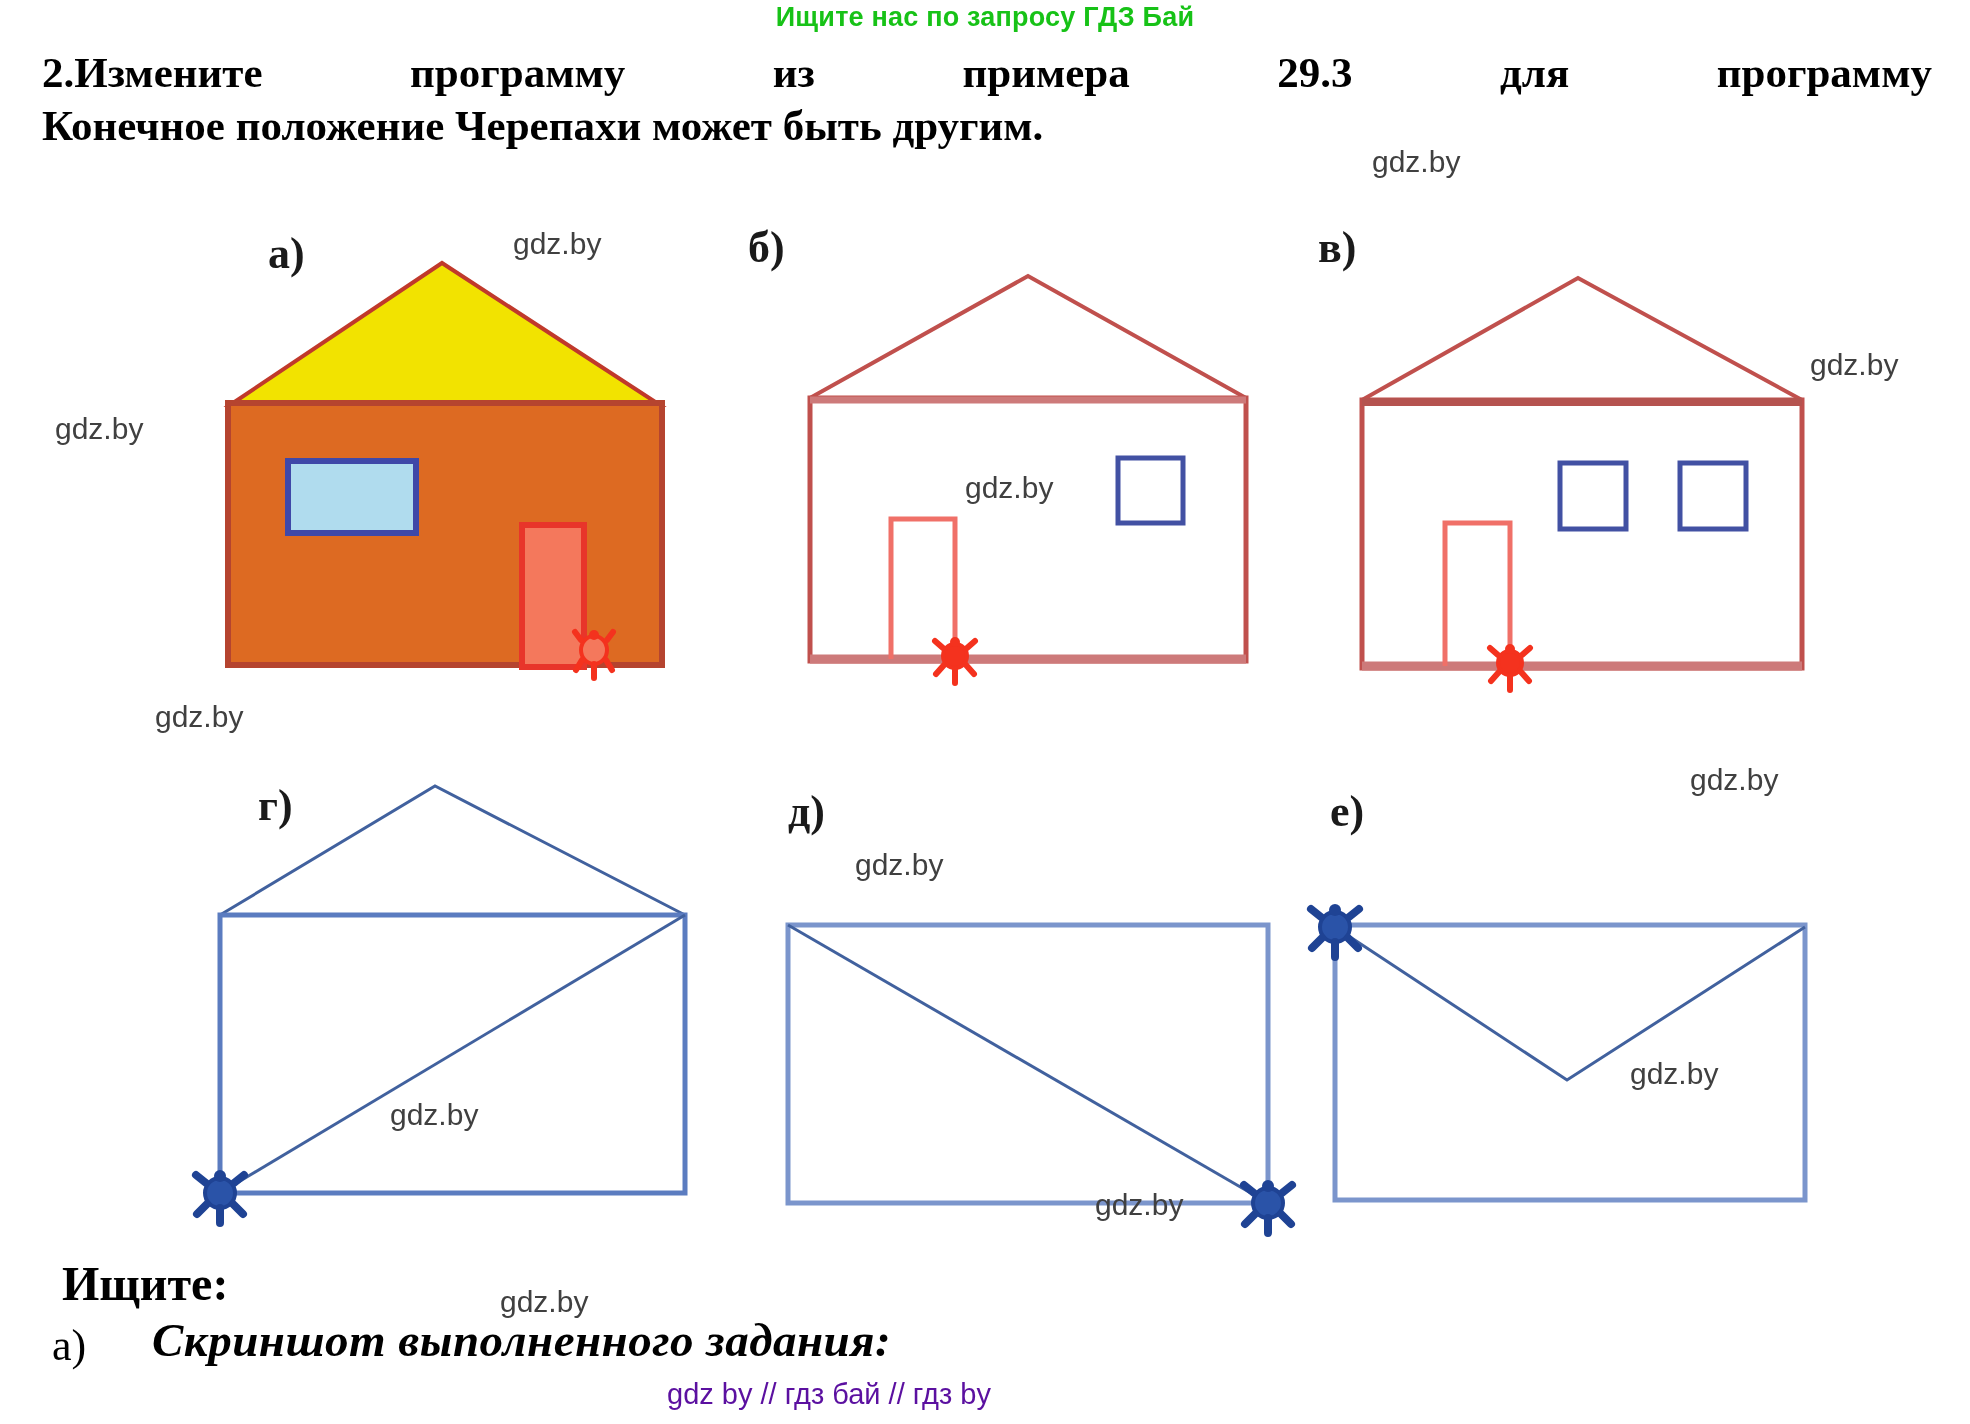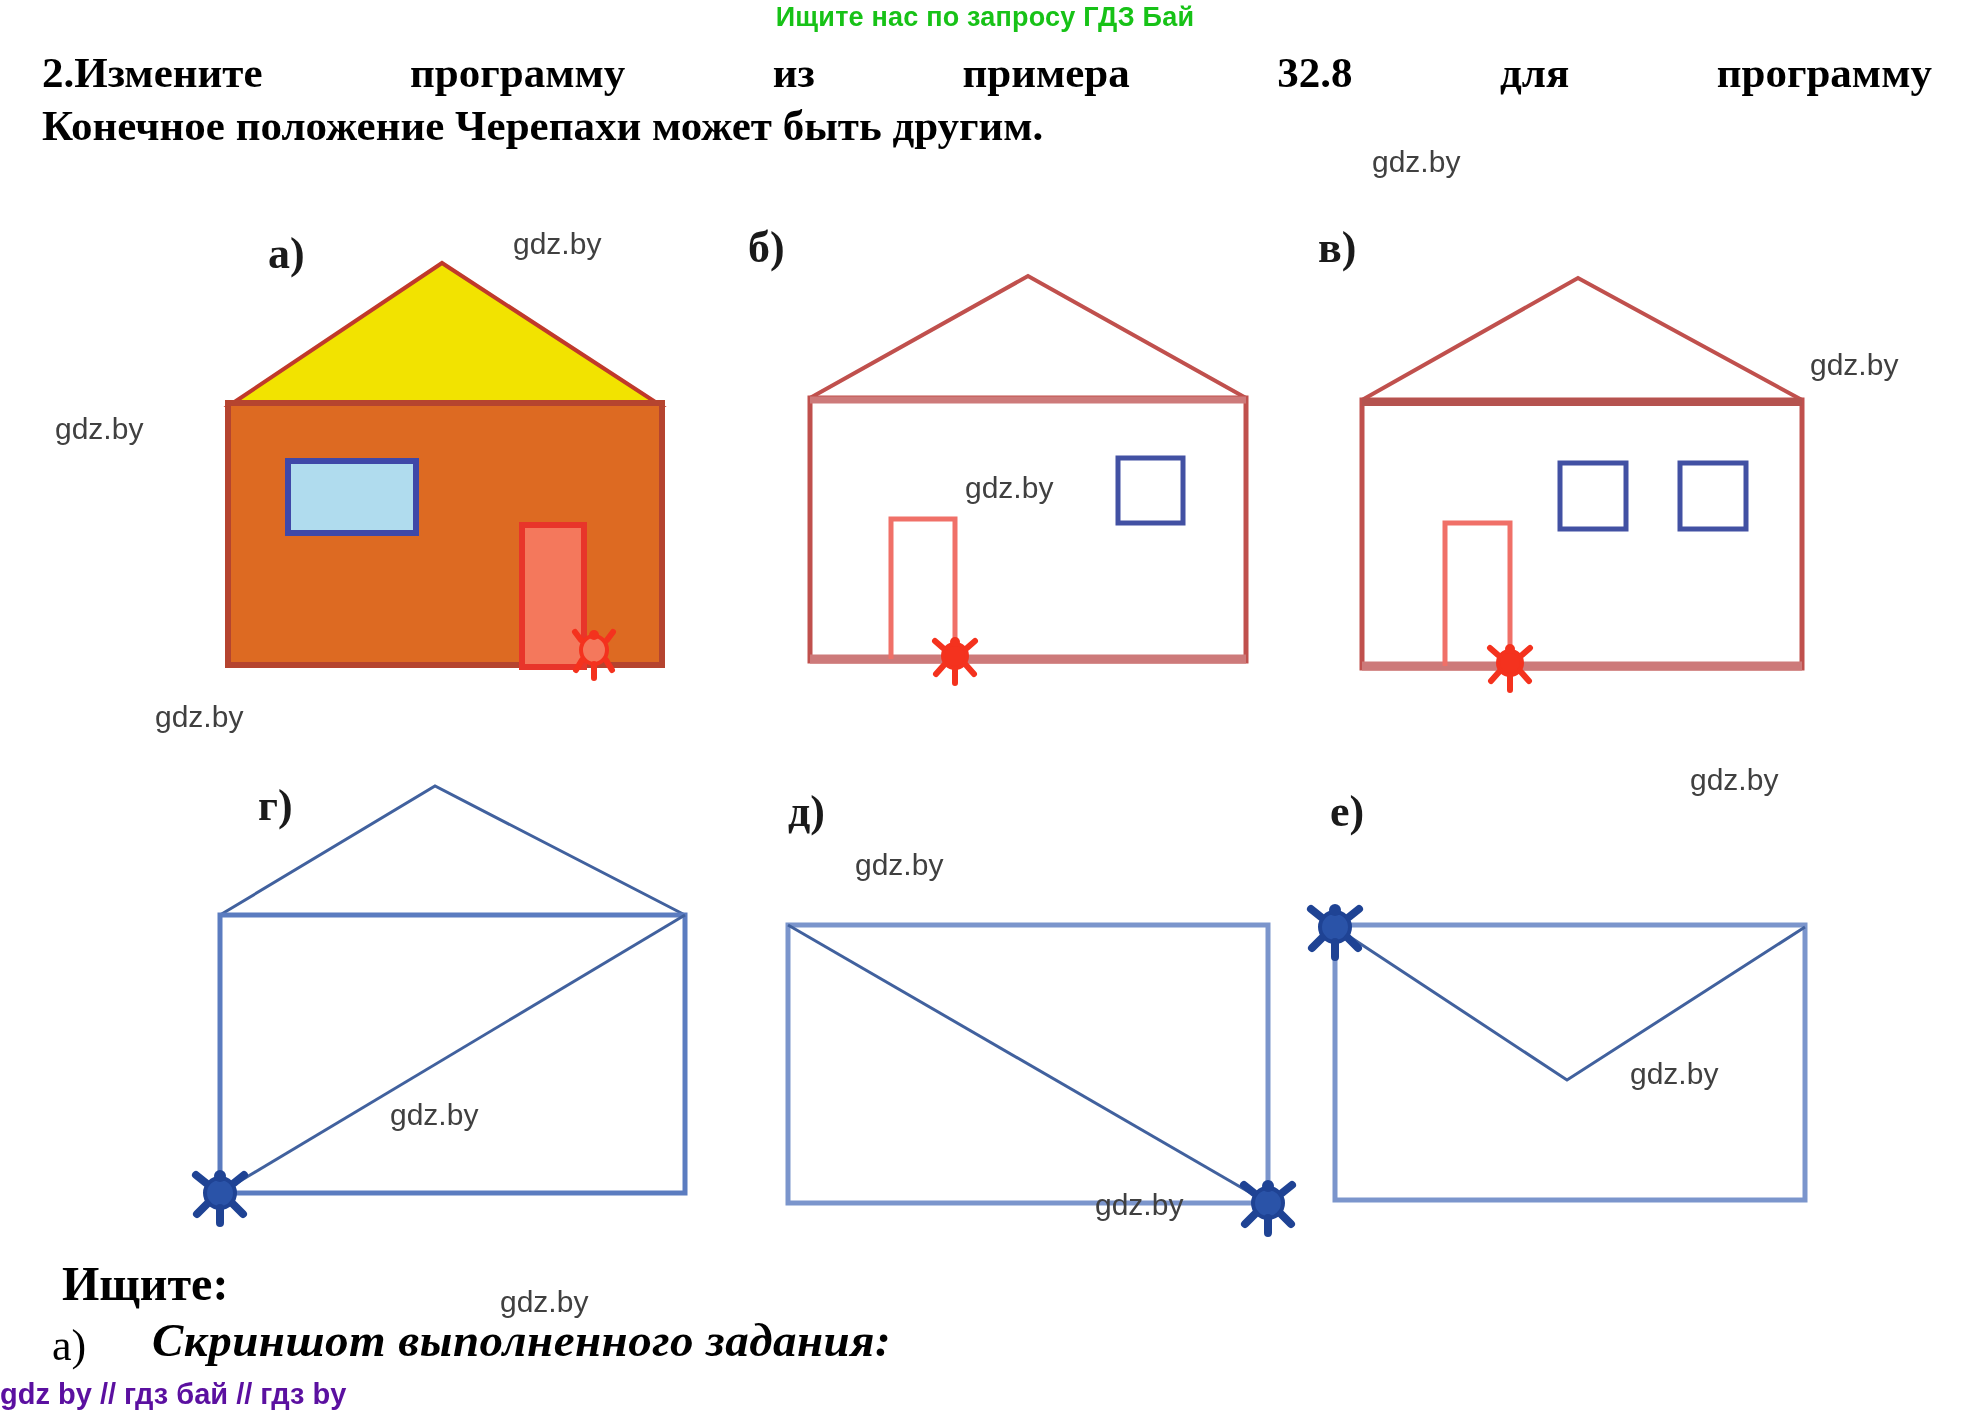"32.8" span { text: 32.8 -> 29.3 }
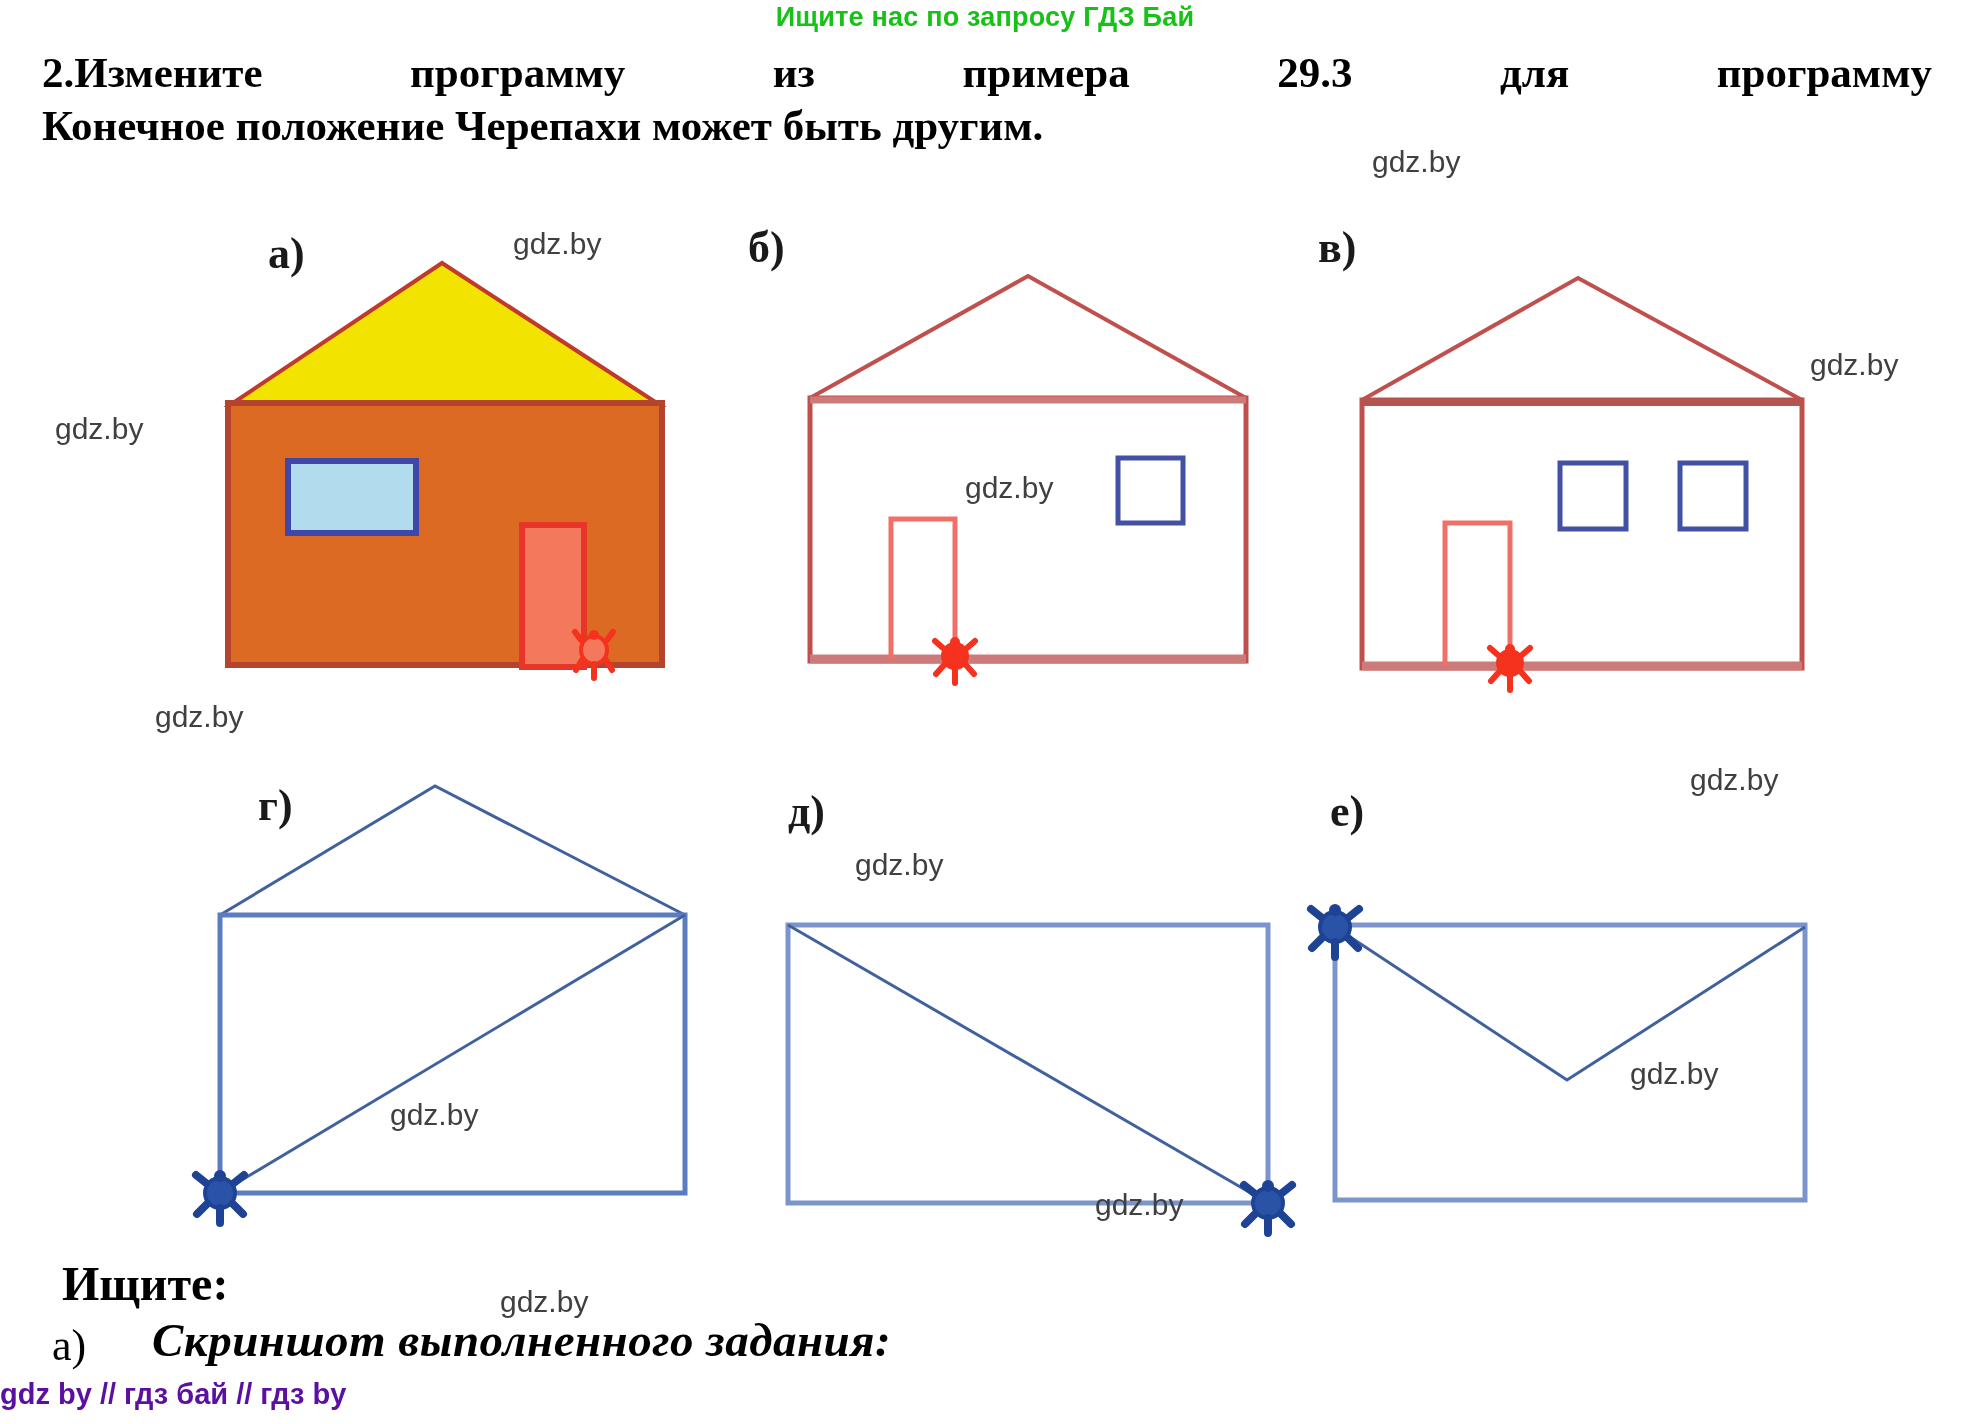"gdz by // гдз бай" #site-footer { font-weight: bold -> normal; text-align: left -> center }
